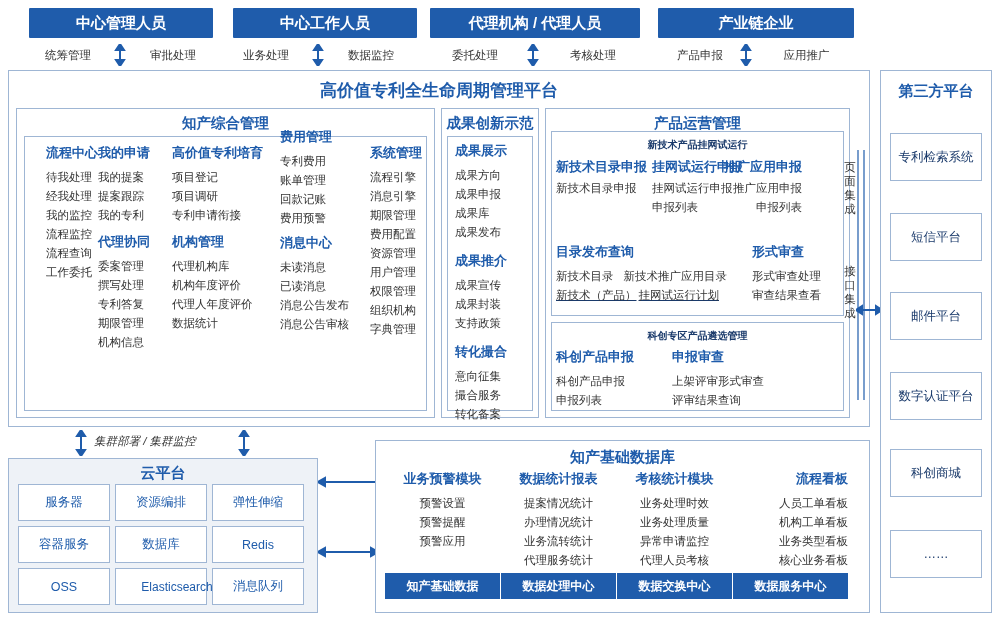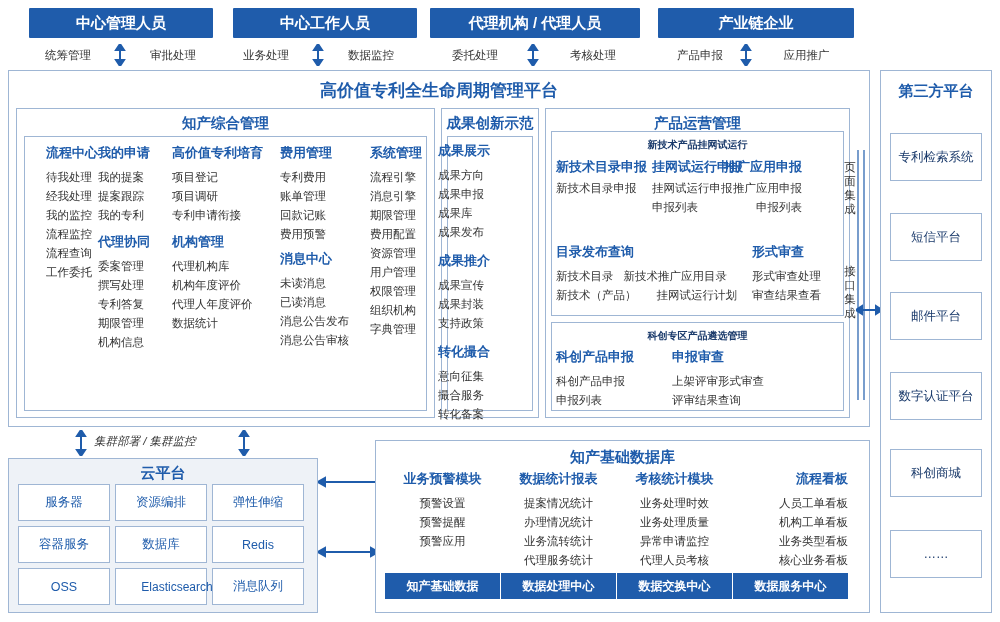"费用管理" div.abs { top: 144px -> 128px }
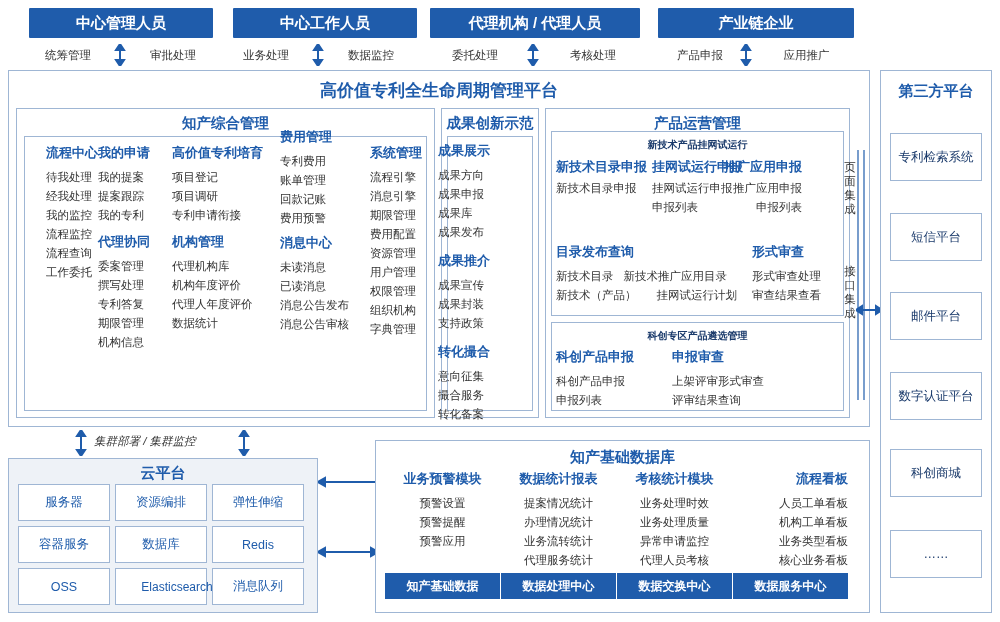"成果展示" div.abs { left: 438px -> 455px }
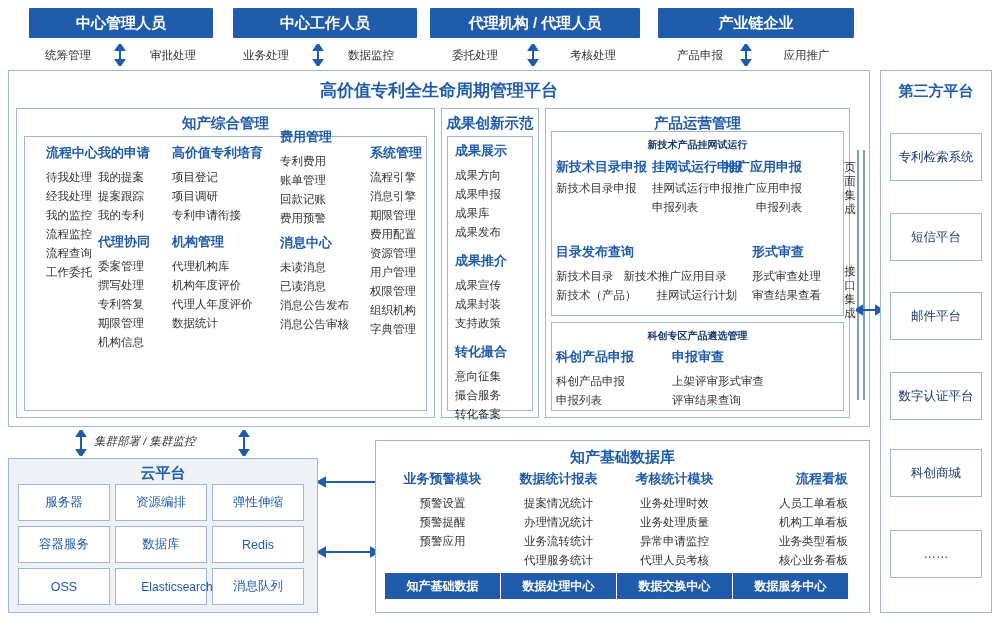"新技术（产品）" div { gap: 20px -> 2px; text-decoration: none -> underline }
